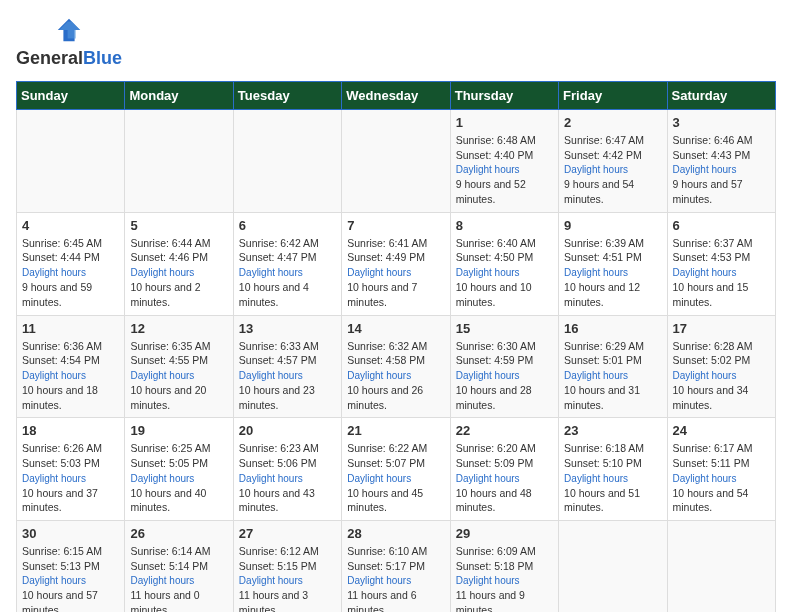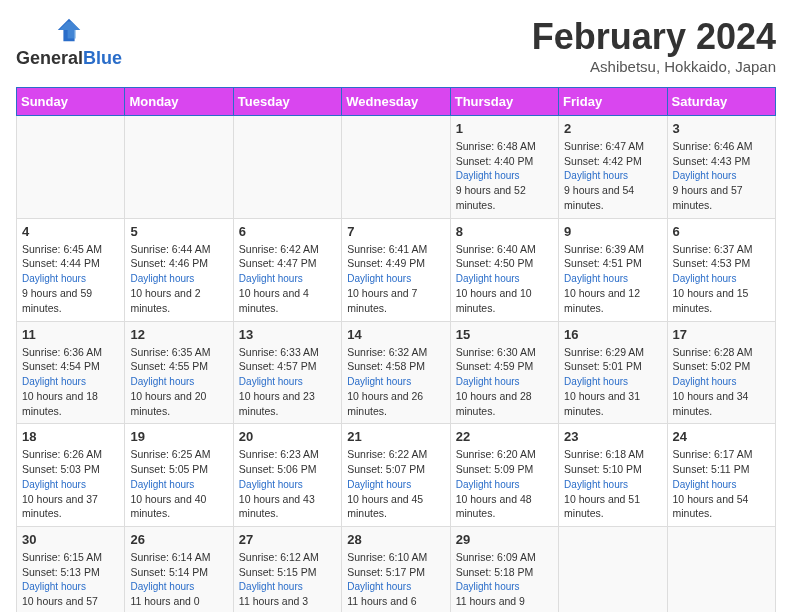"February 2024" div.title-area { html: <div> <div>February 2024</div> <div>Ashibetsu, Hokkaido, Japan</div> </div> -> none }
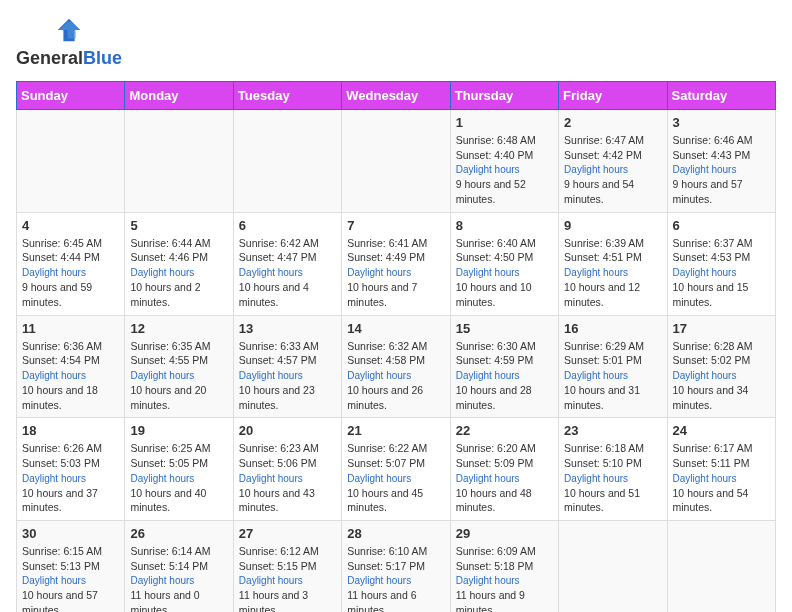"Sunday" thead tr { background-color: #d946ef -> #14532d }
